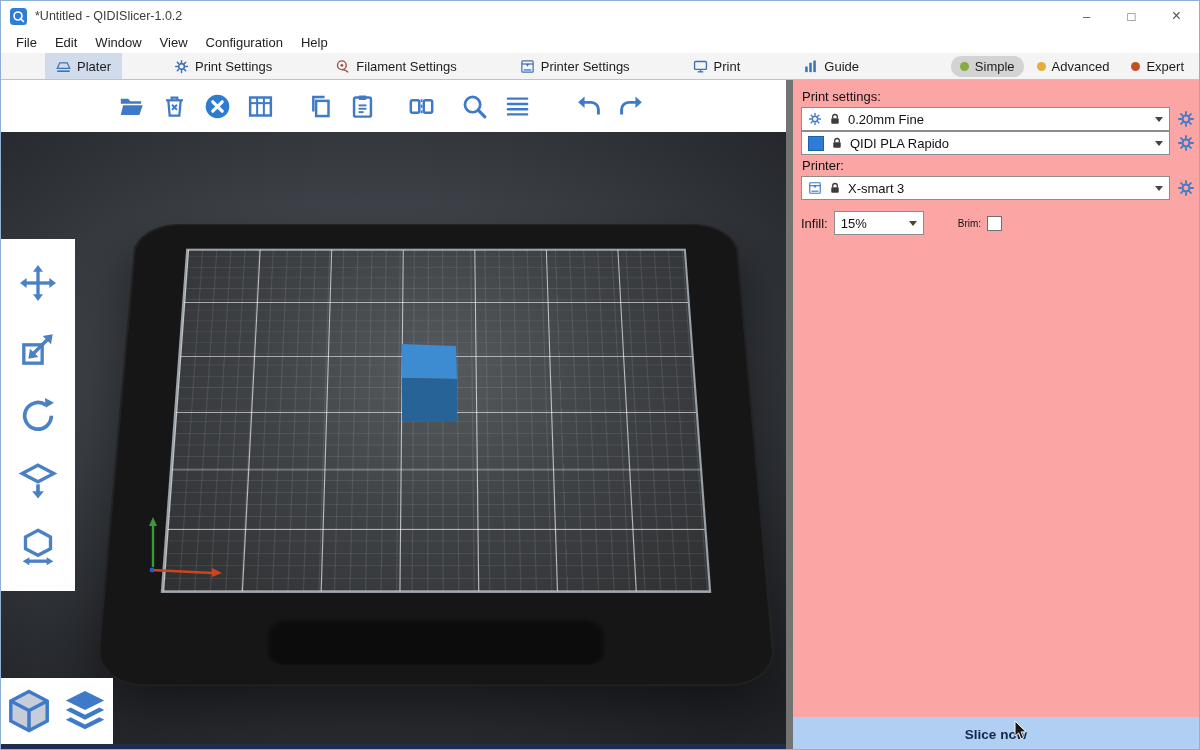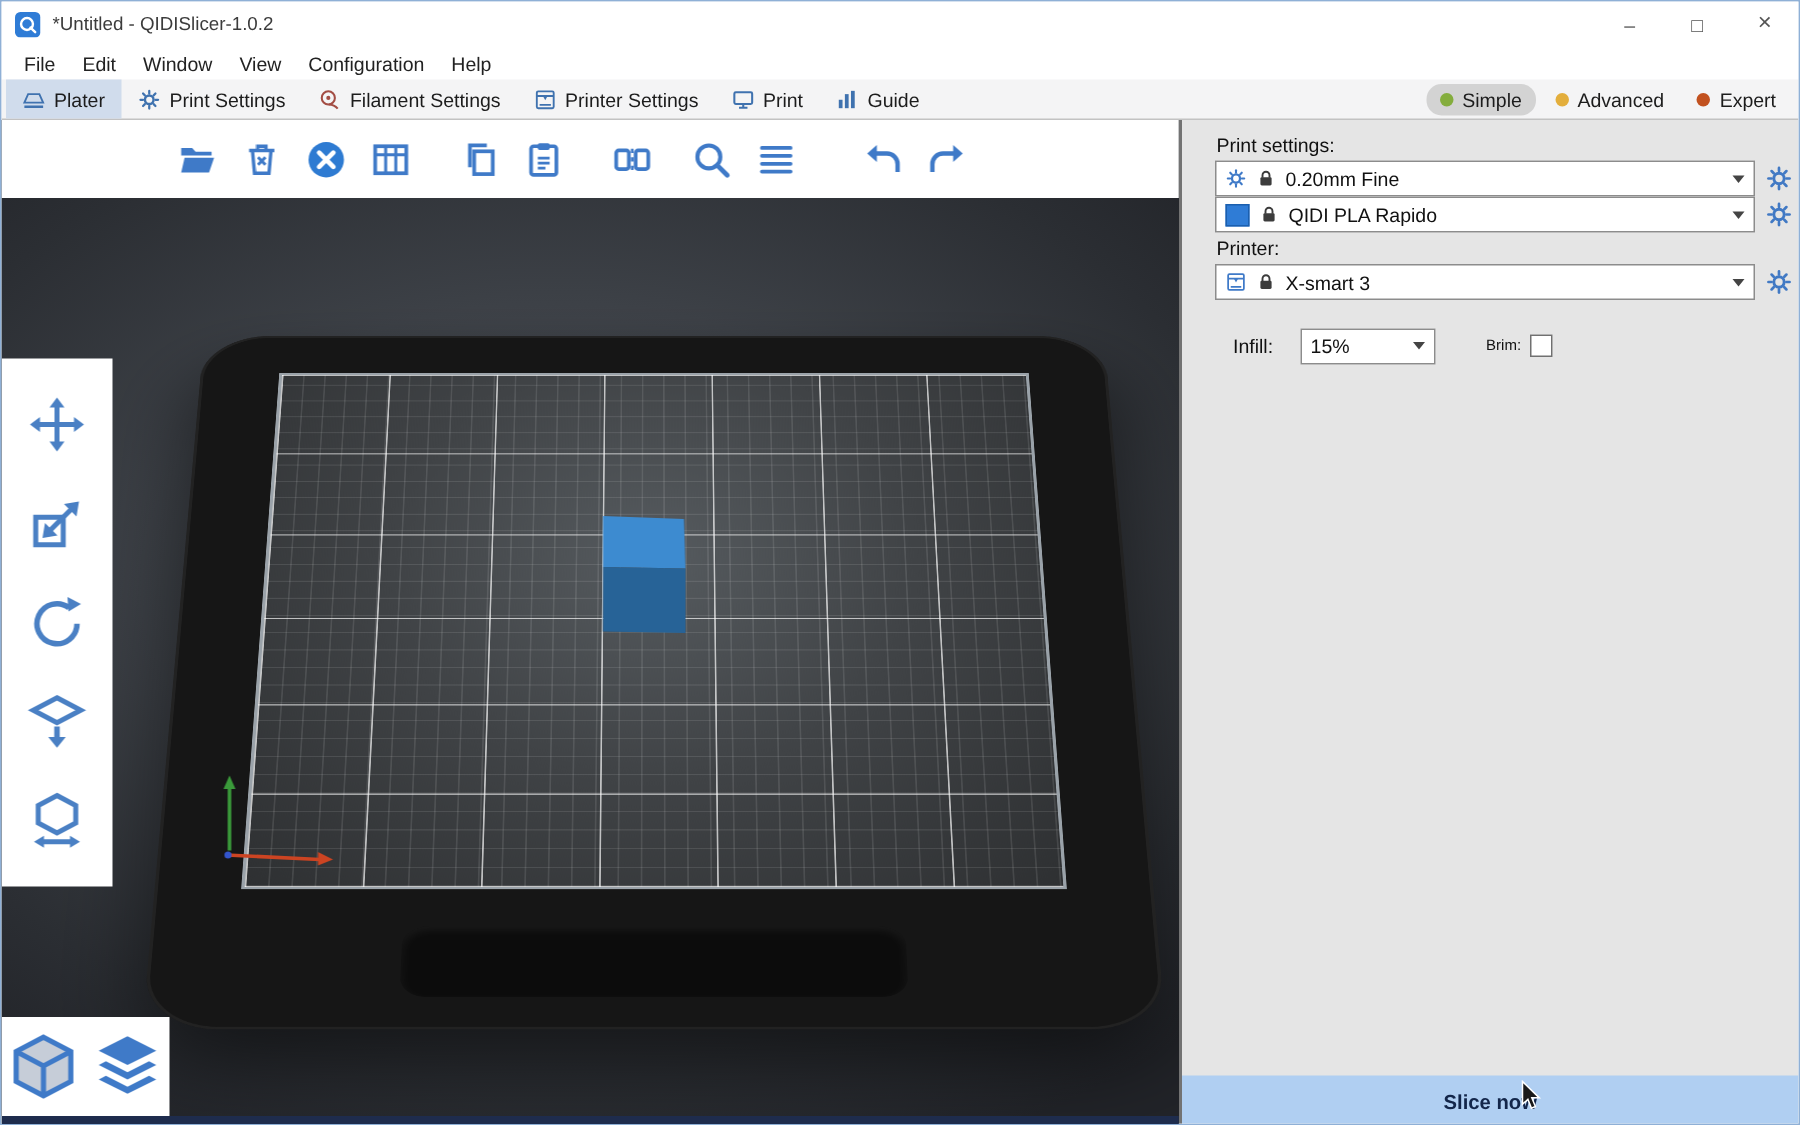"Plater" .tab { margin-left: none -> 41px }
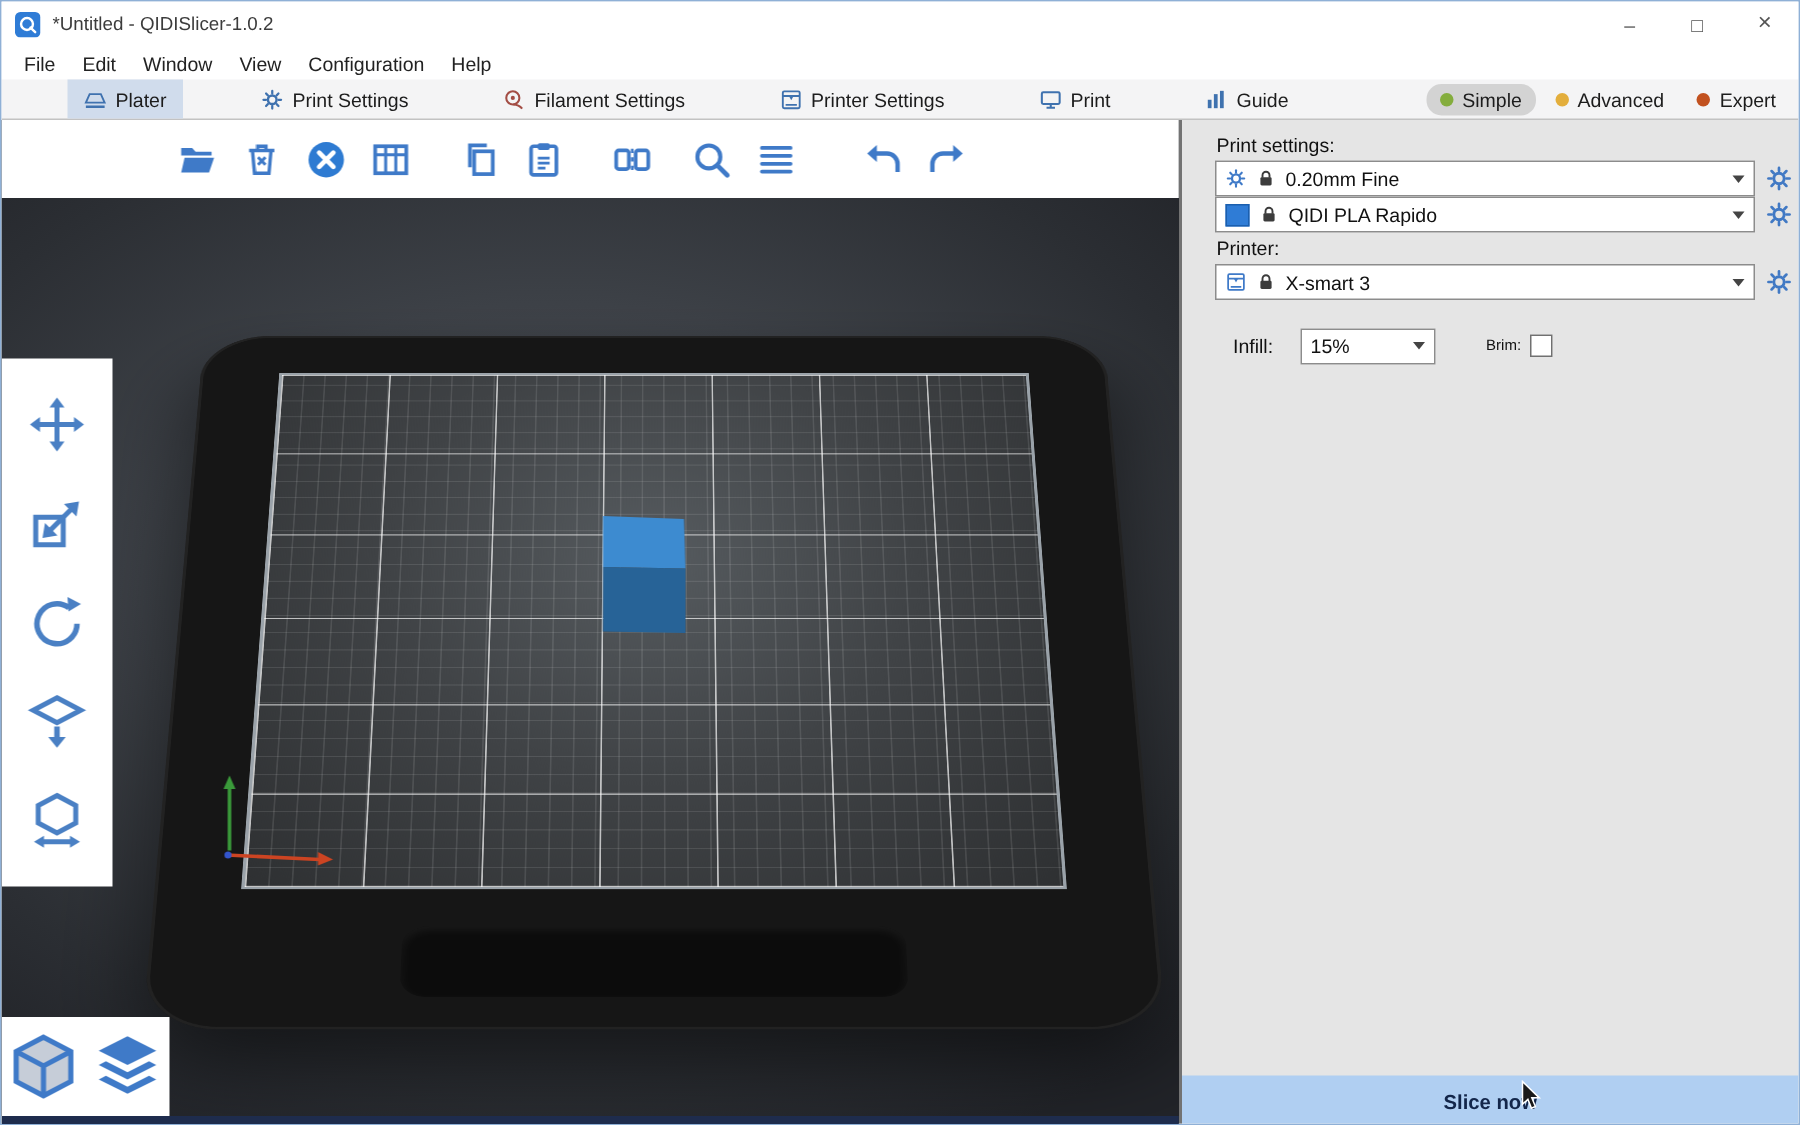"Print settings:" .rightpanel { background: #e5e5e5 -> #fca5a5; border-left: 2px solid #737373 -> 7px solid #737373; padding: 6px 2px 0 22px -> 6px 2px 0 8px }
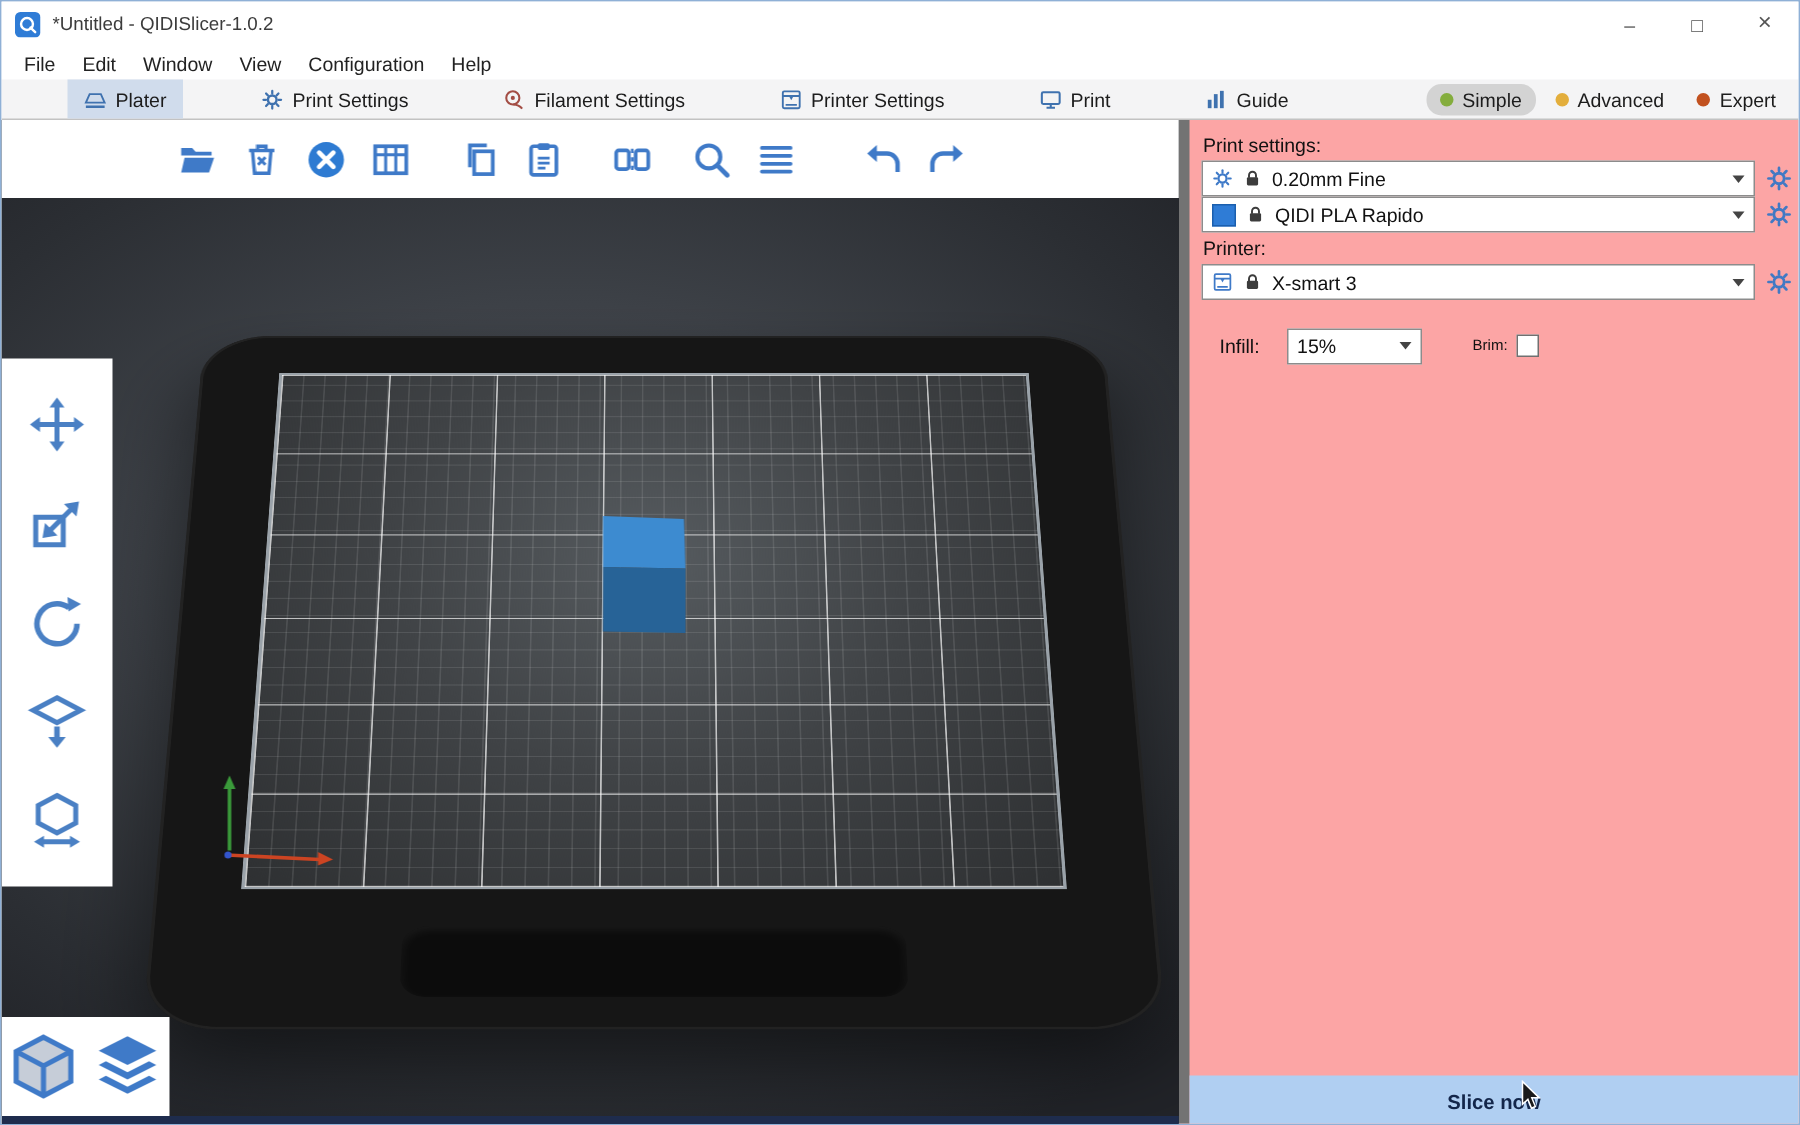"Infill:" span.rp-label { margin: 12px -> 0 }
